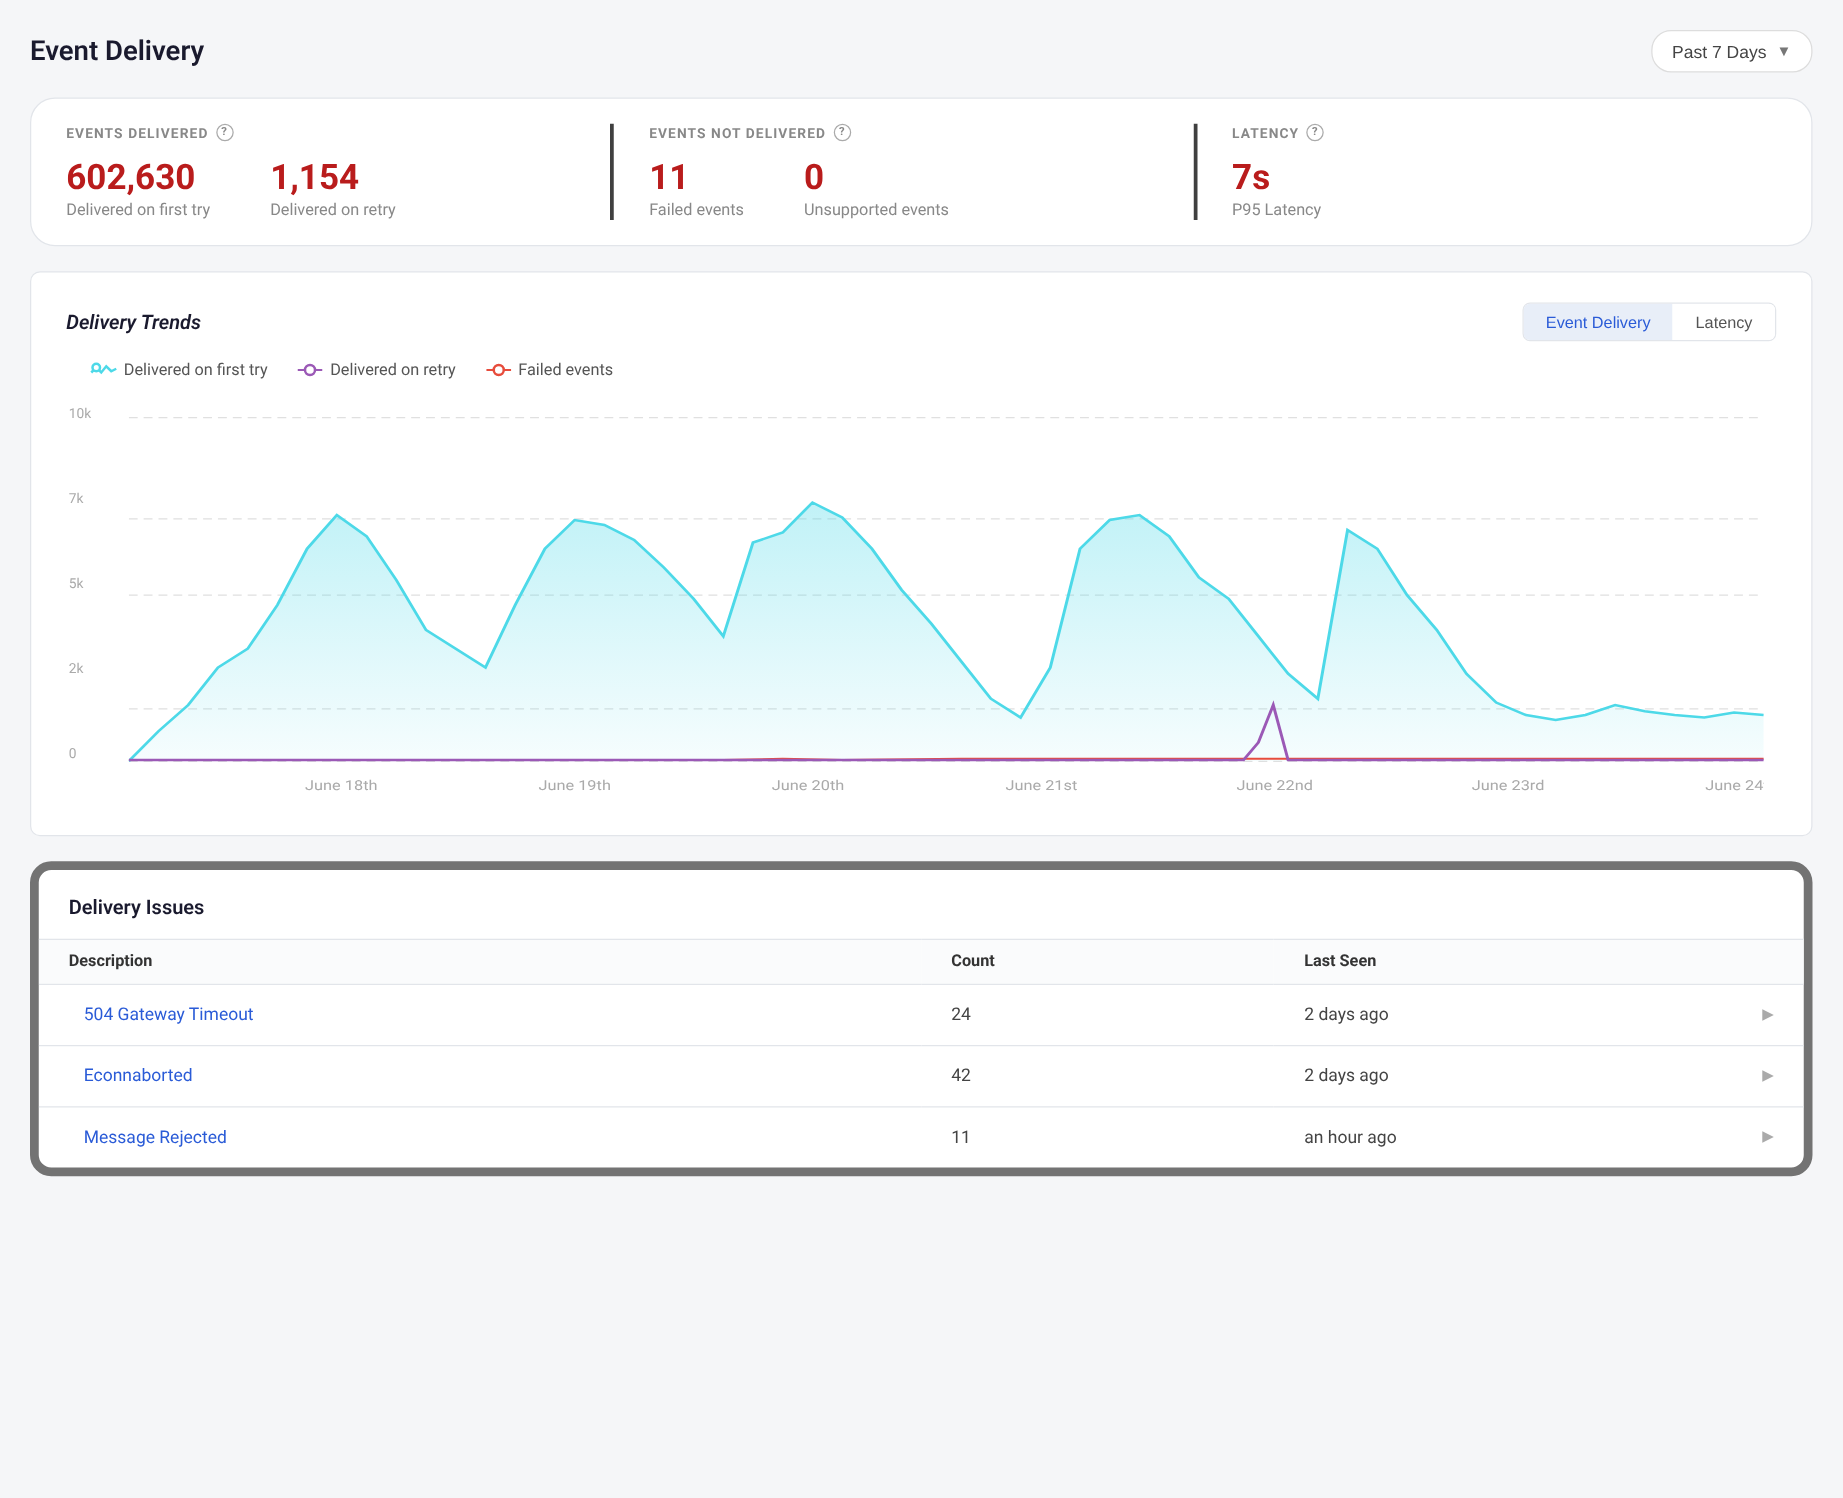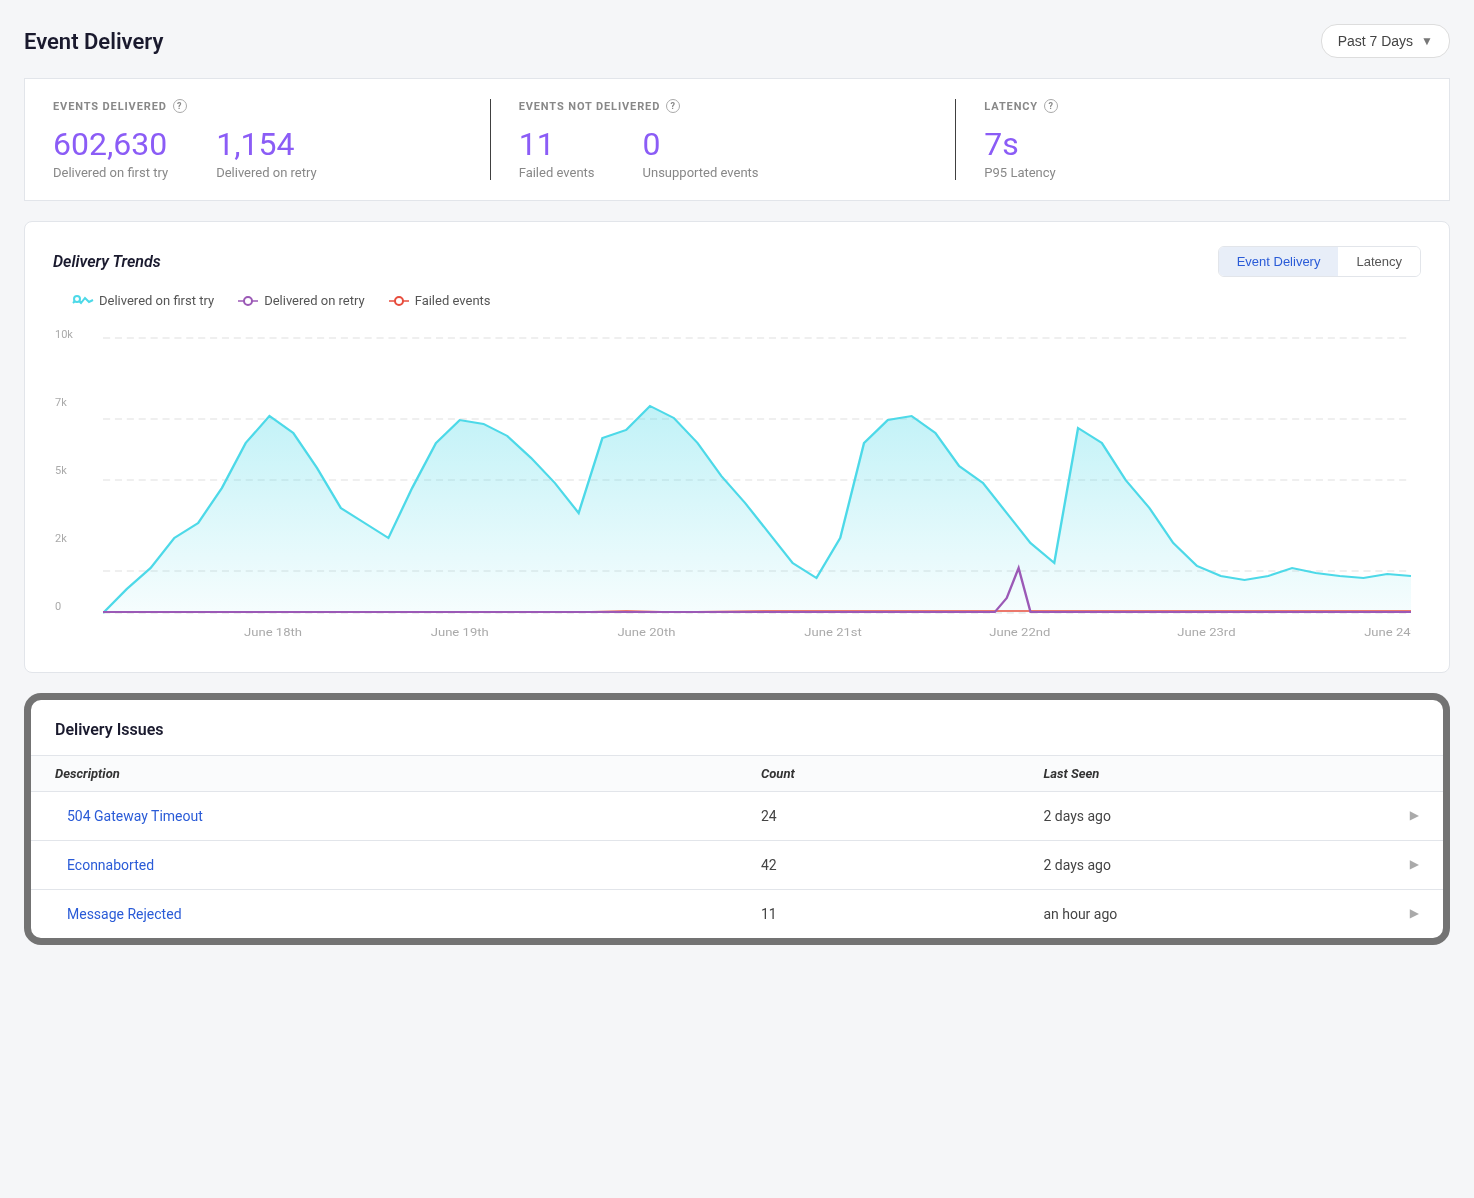"EVENTS DELIVERED" .stats-card { border-radius: 0 -> 20px }
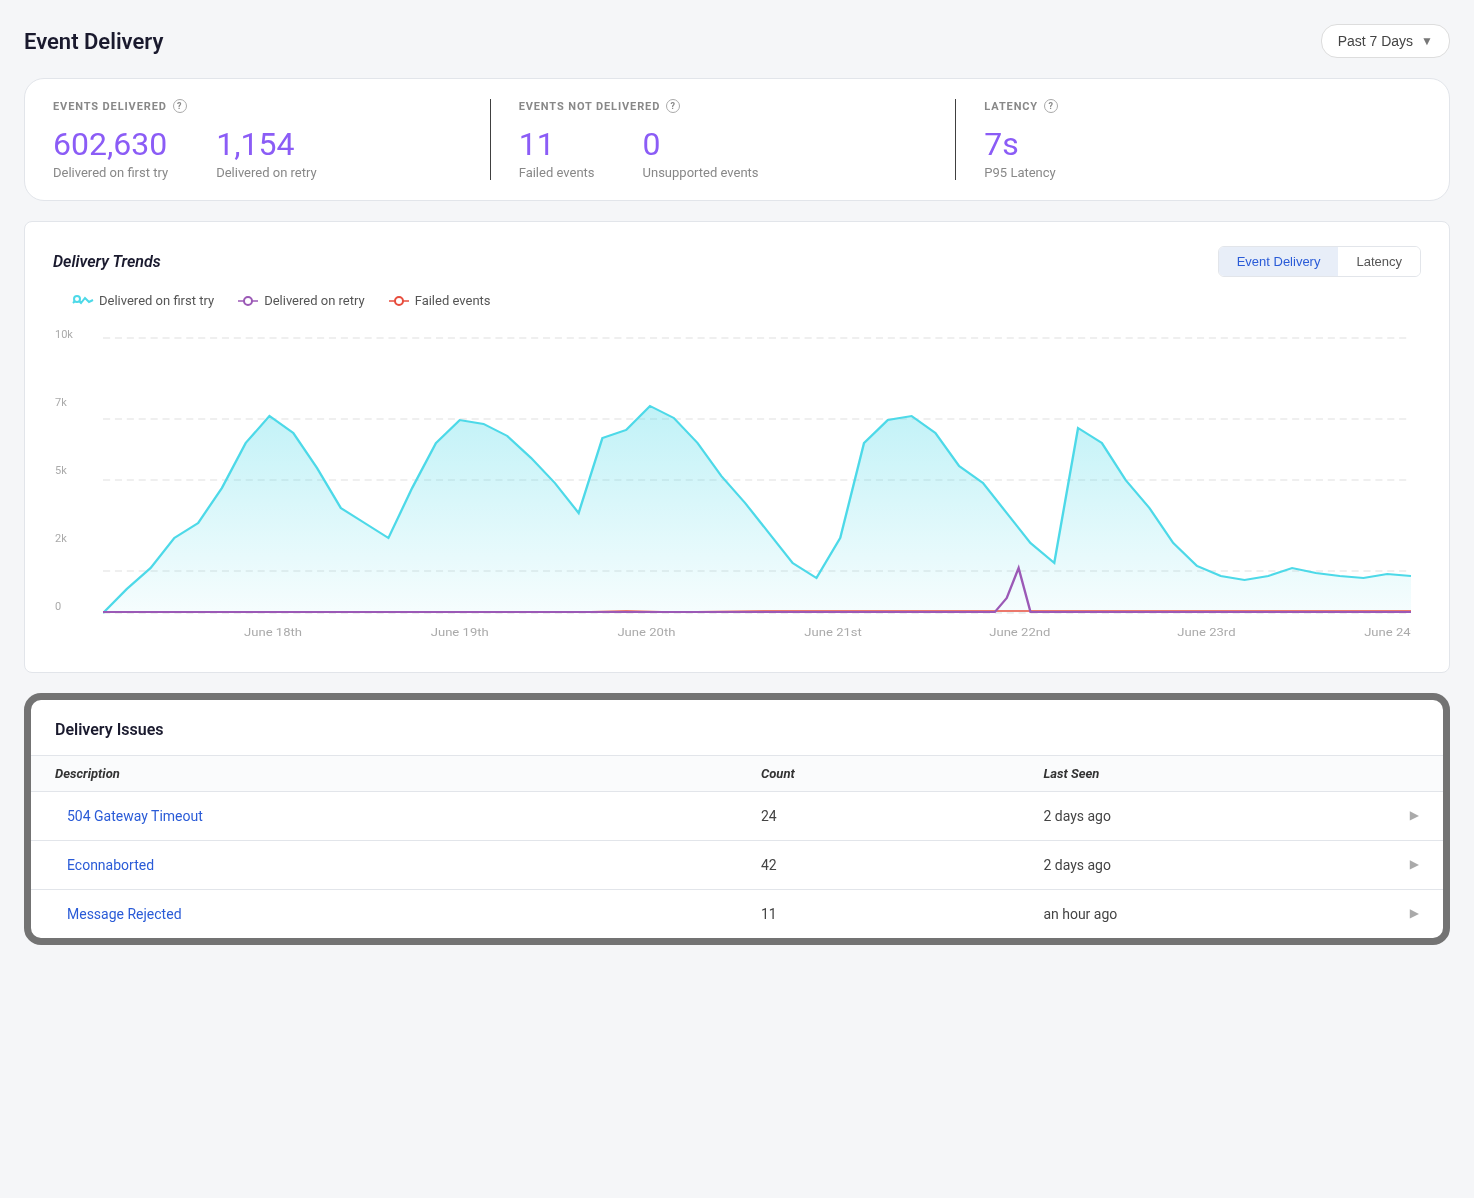"EVENTS NOT DELIVERED" .stats-section + .stats-section { border-left: 1px solid #404040 -> 3px solid #404040 }
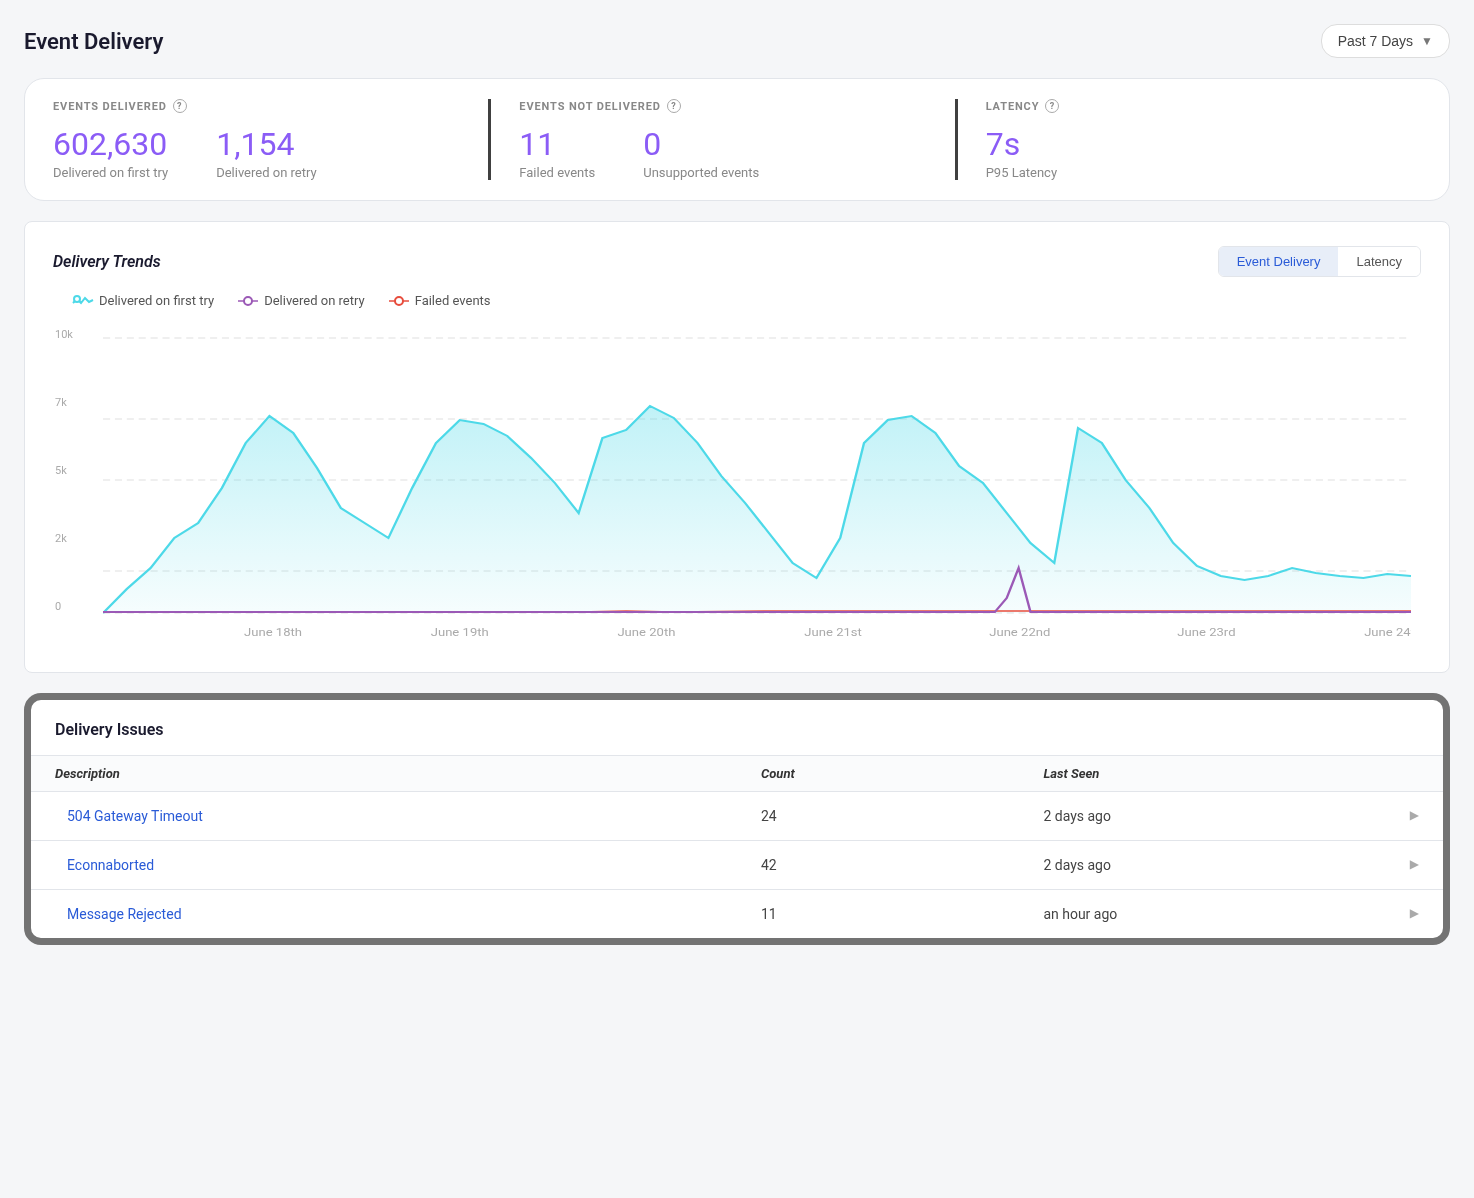"602,630" .stat-value { color: #8b5cf6 -> #b91c1c; font-size: 32px -> 28px; font-weight: 400 -> 700 }
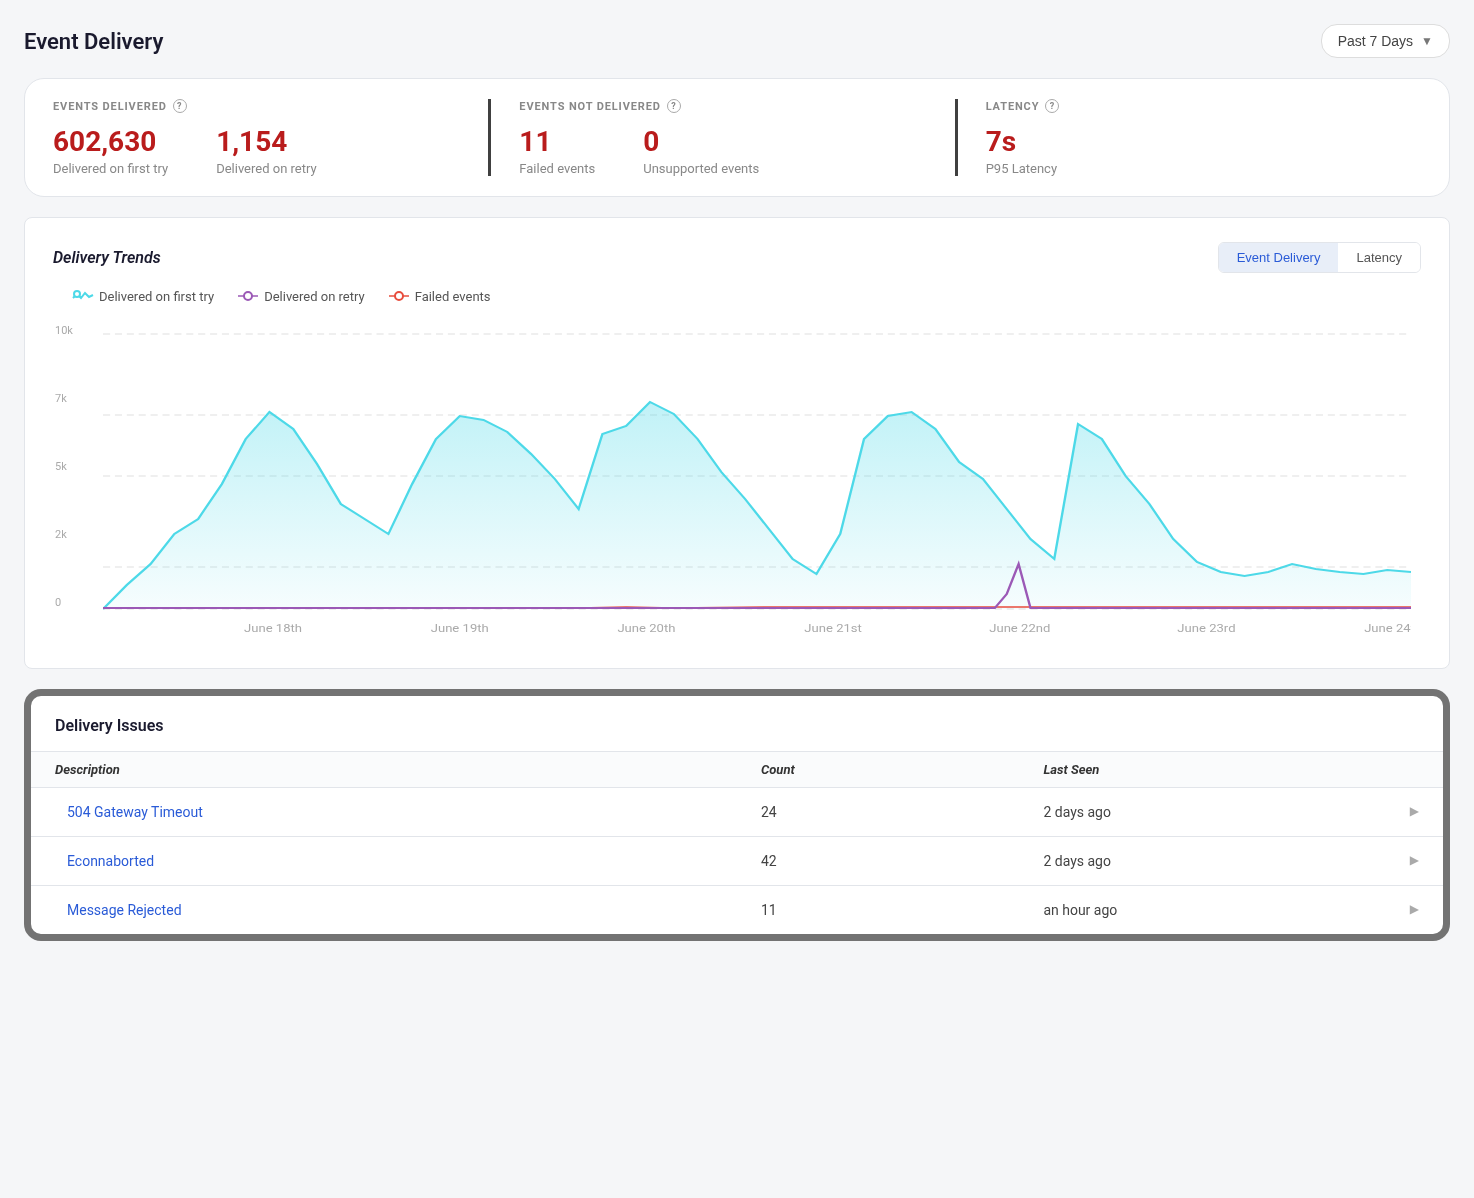"Description" .issues-table thead tr { font-style: italic -> none }
